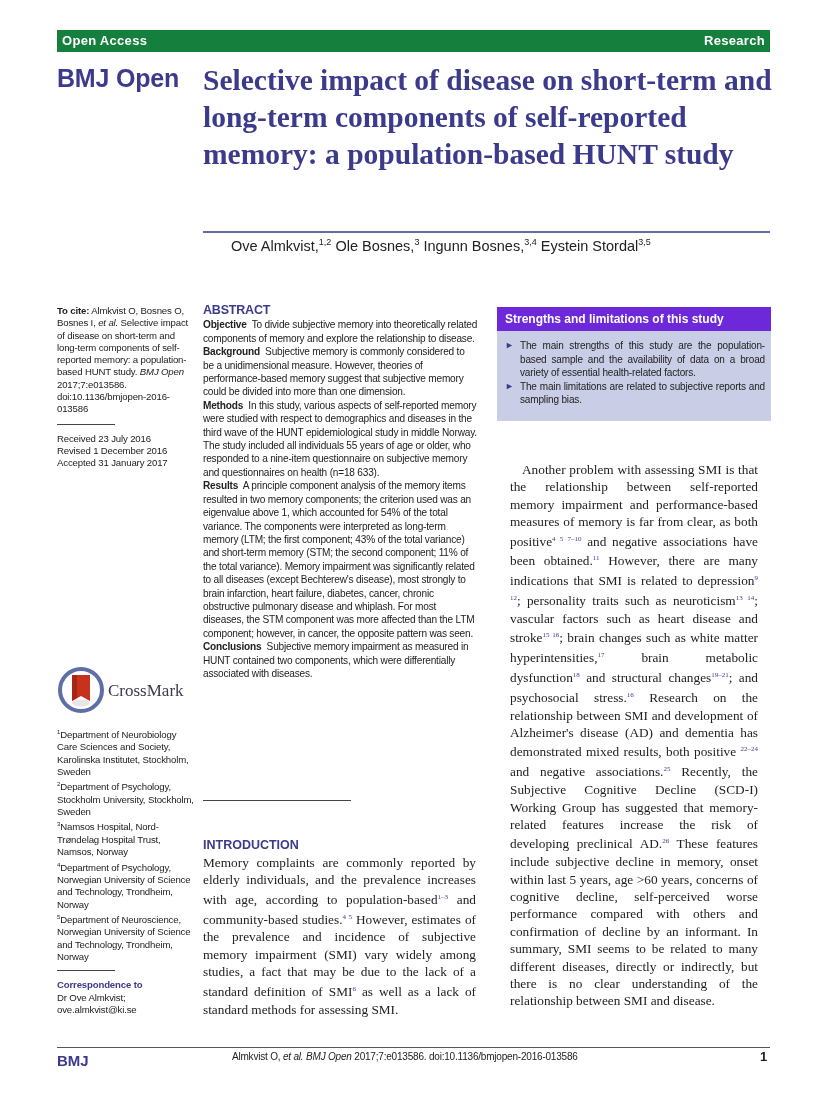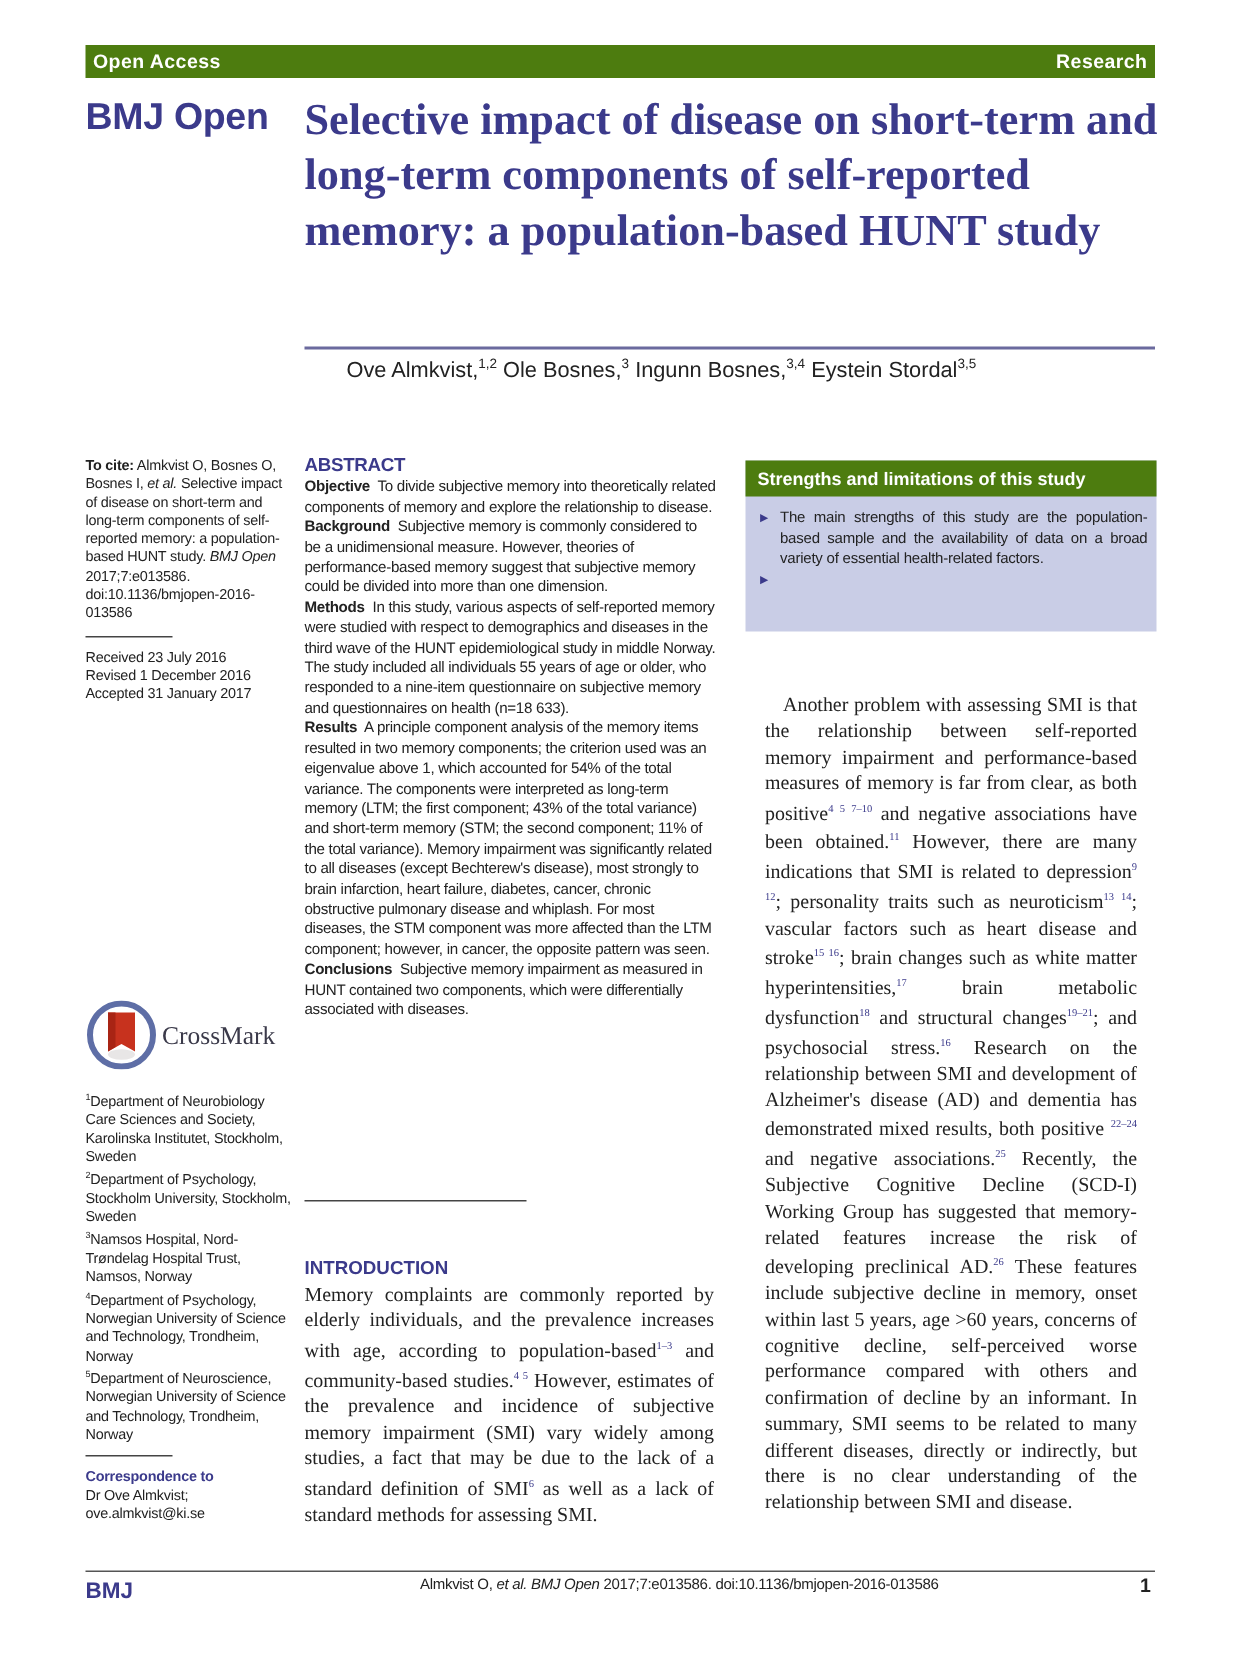"Open Access" #topbar { background: #4d7c0f -> #15803d }
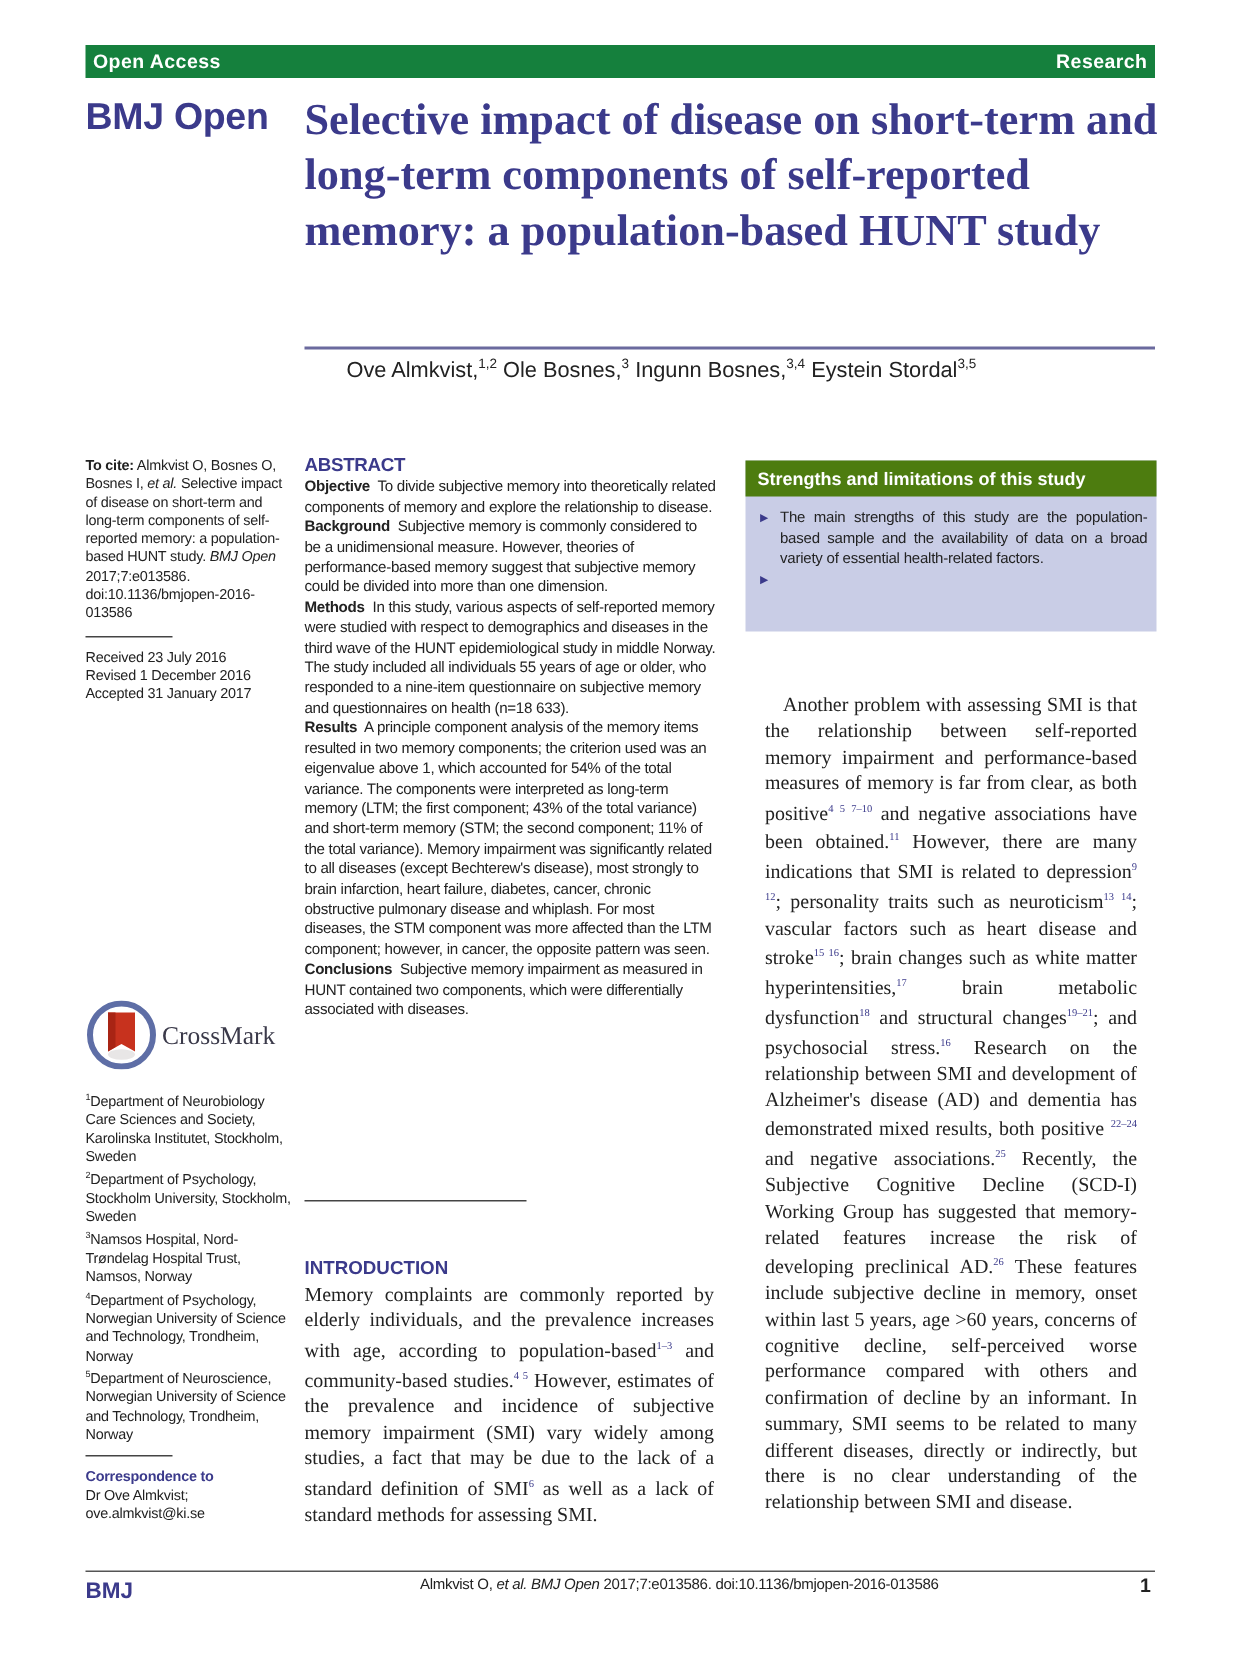"Strengths and limitations of this" #str-head { background: #4d7c0f -> #6d28d9 }
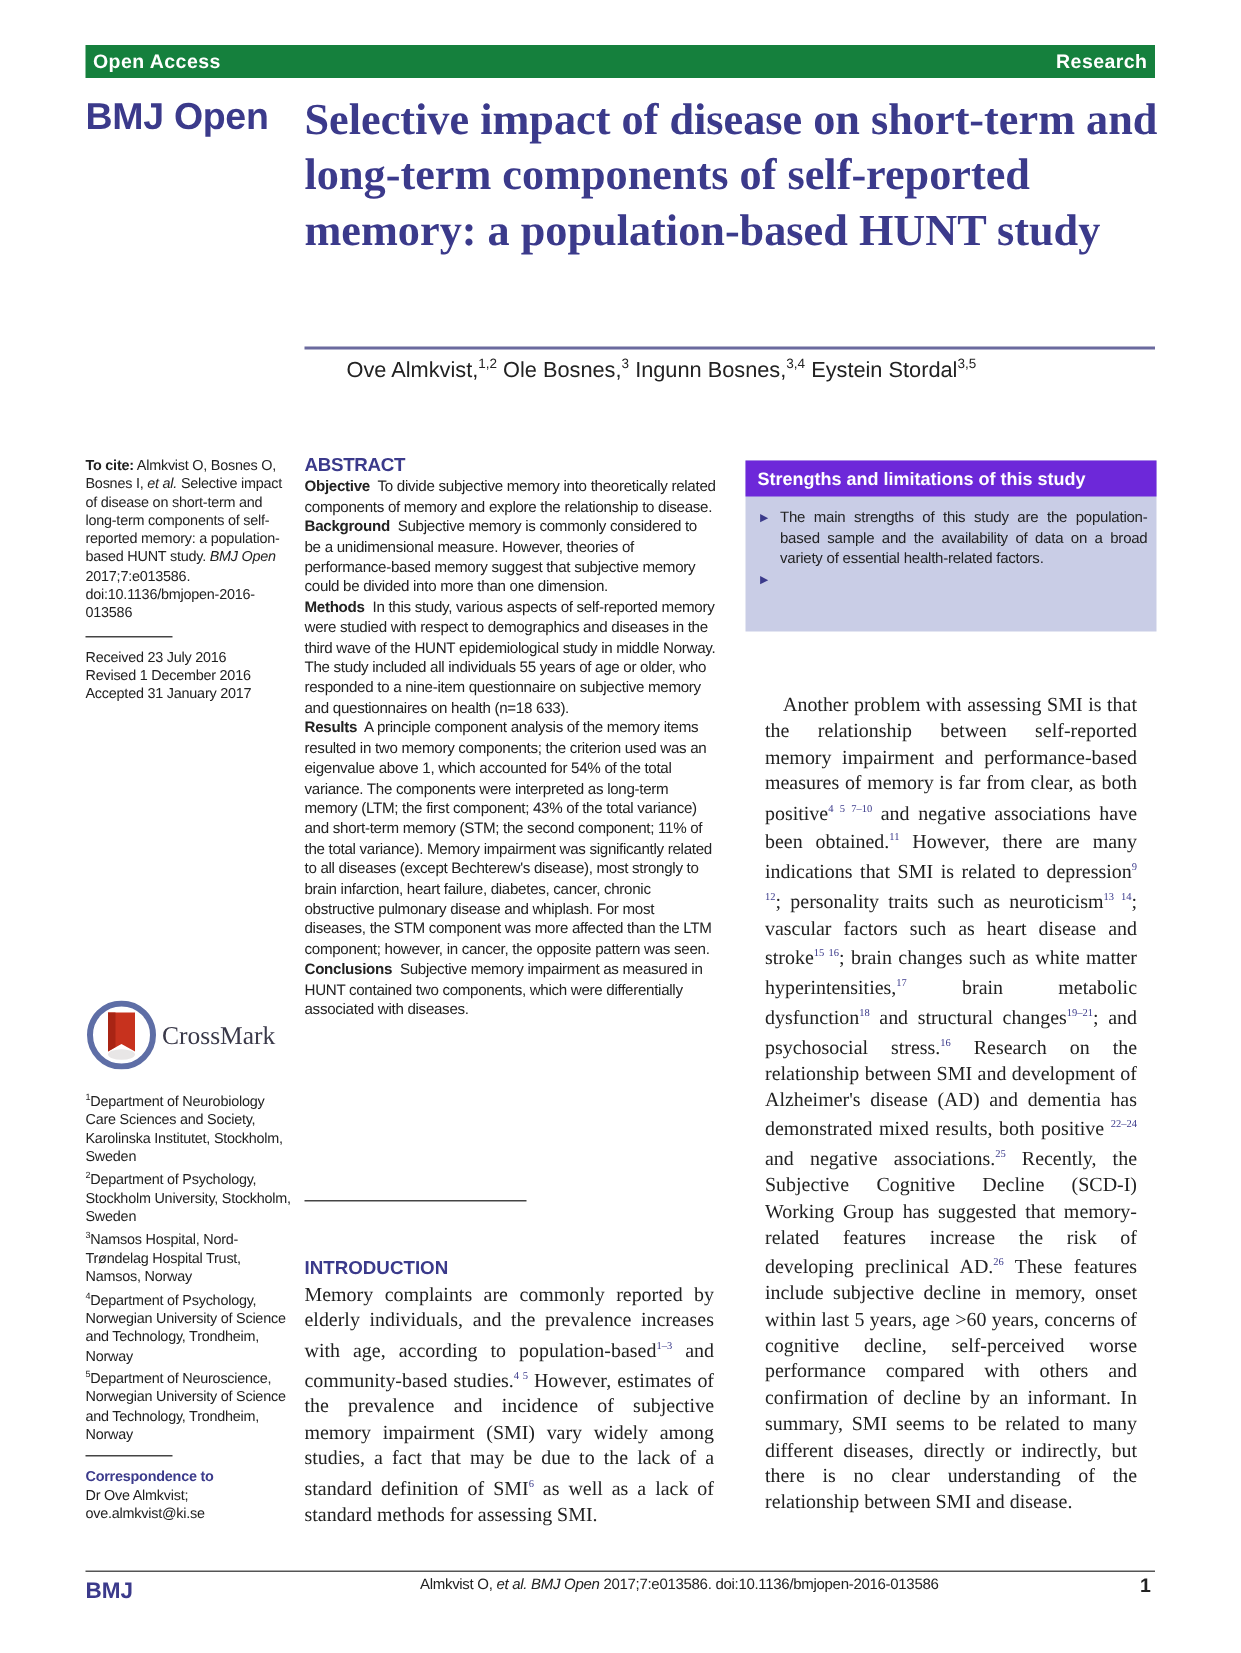"The main limitations are related" span { html: none -> <span>The main limitations are related to subjective reports and sampling bias.</span> }
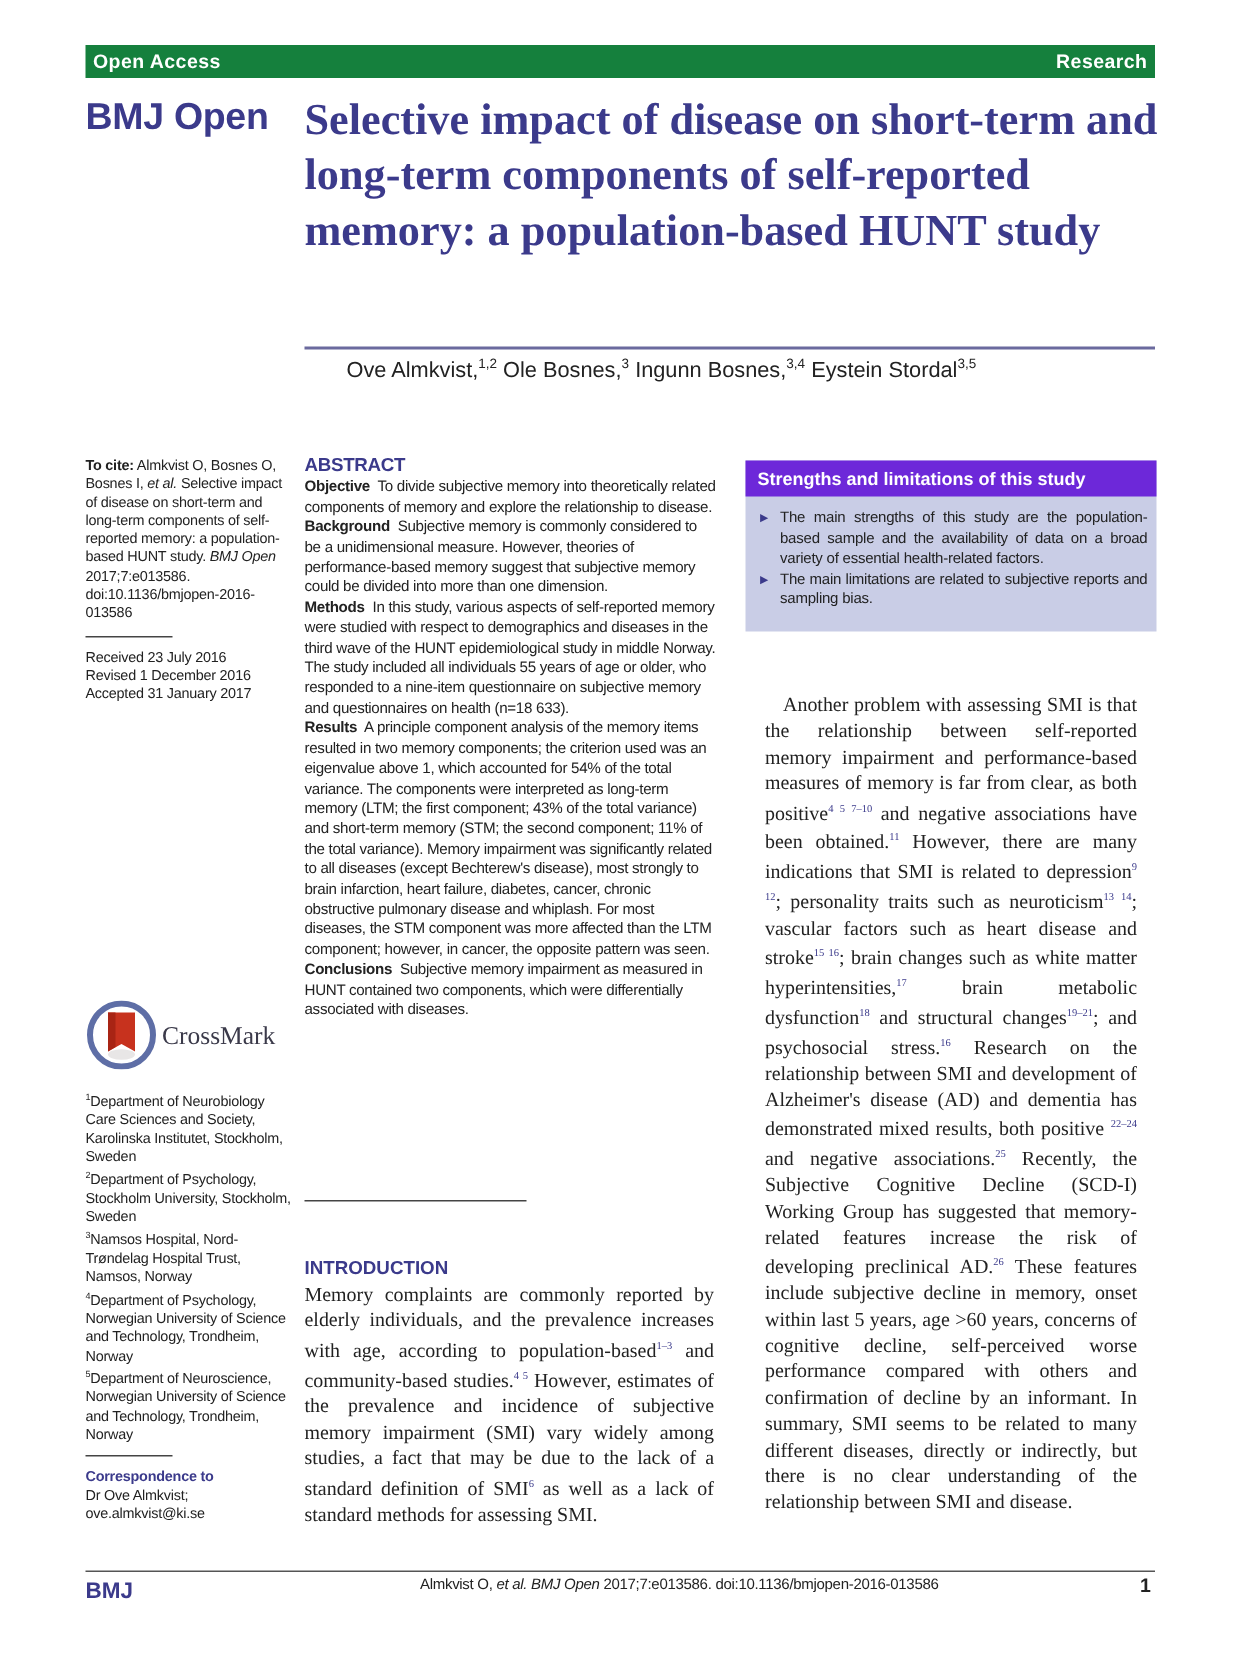"Almkvist O, et al. BMJ" #foot-cite { margin-left: 48px -> none }
